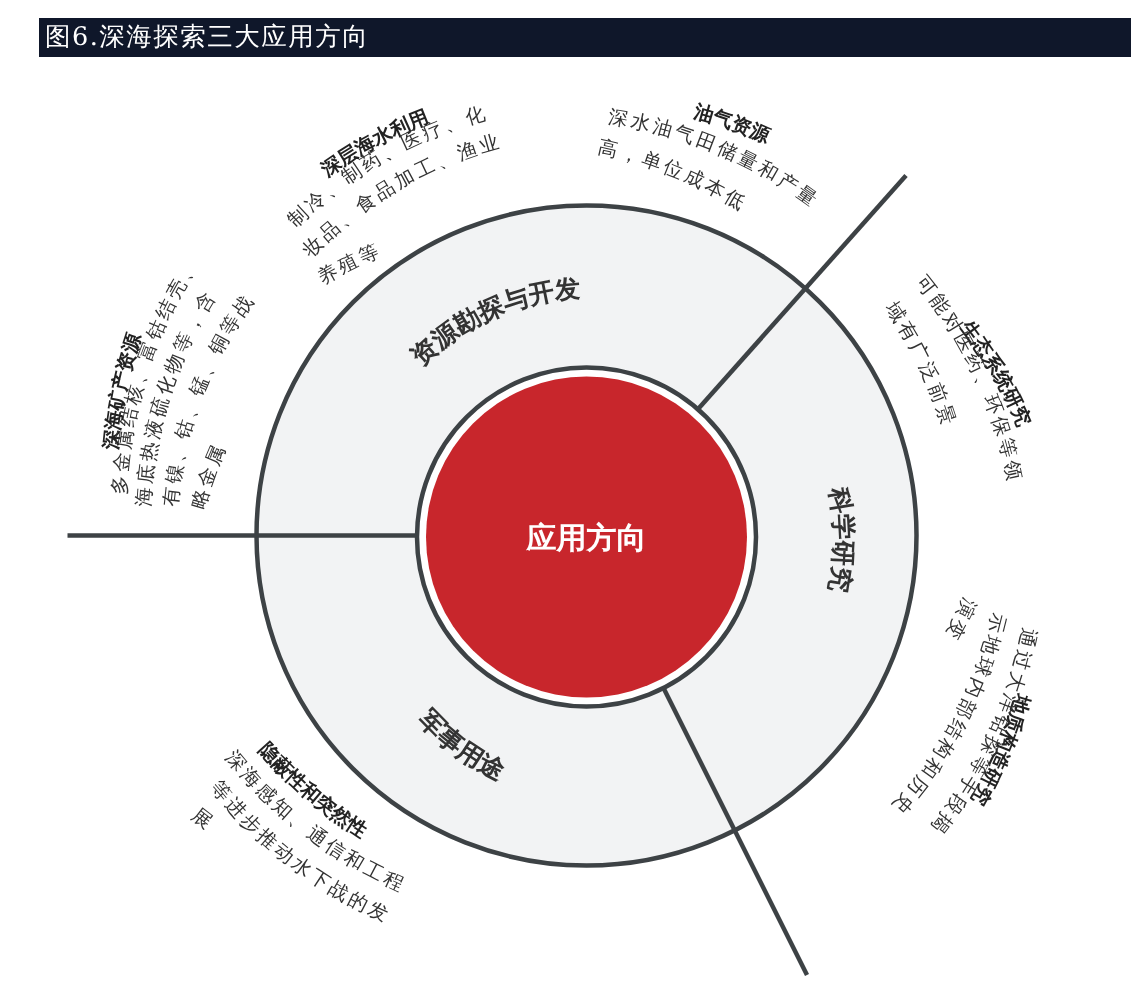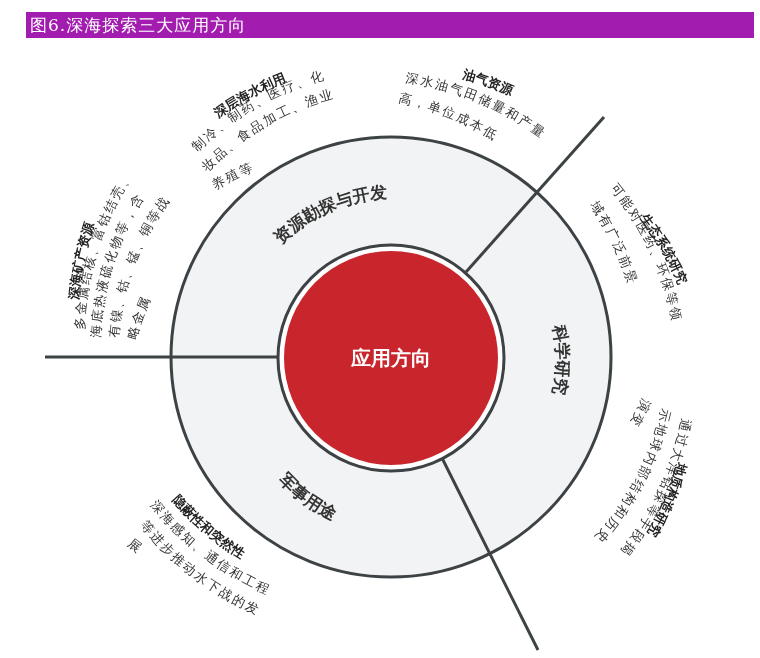"图6.深海探索三大应用方向" .title-bar { background: #a21caf -> #0f172a }
